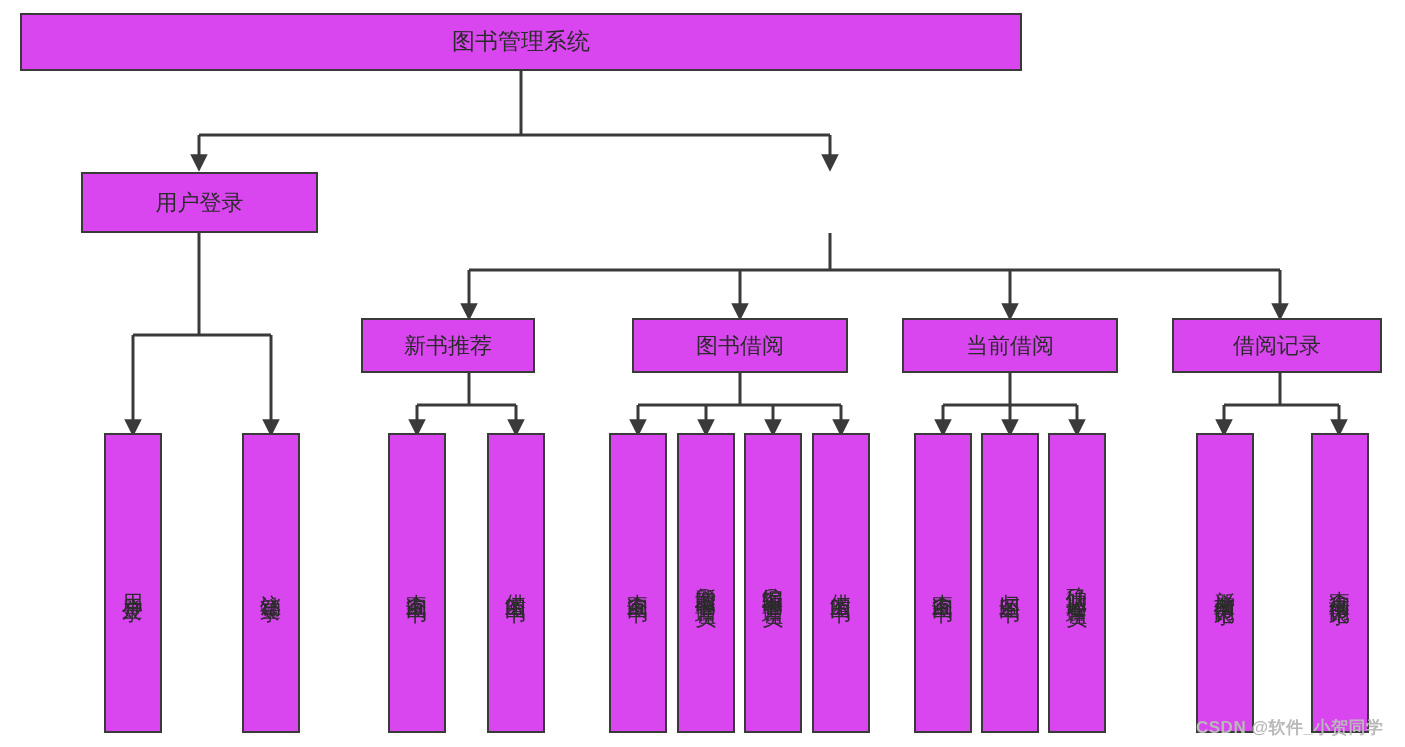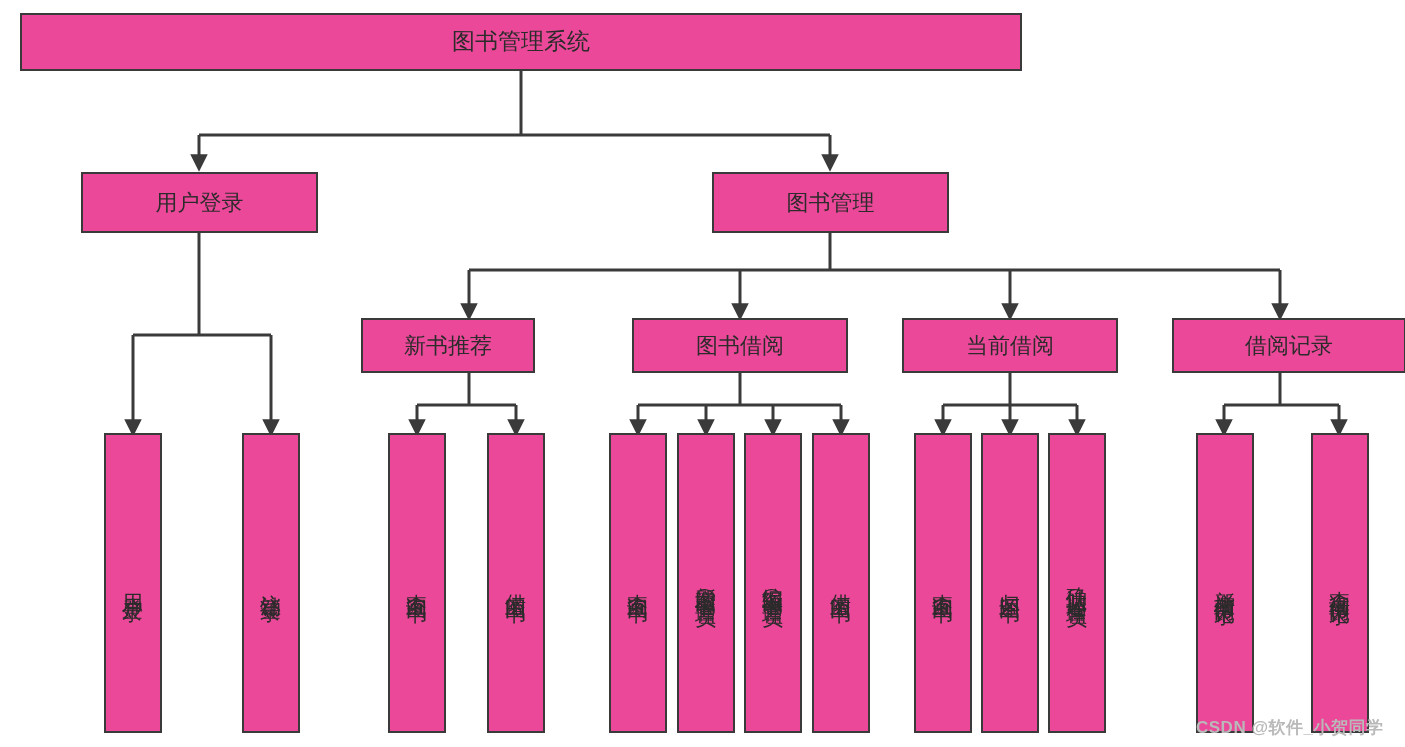"图书管理系统" .node { background: #ec4899 -> #d946ef }
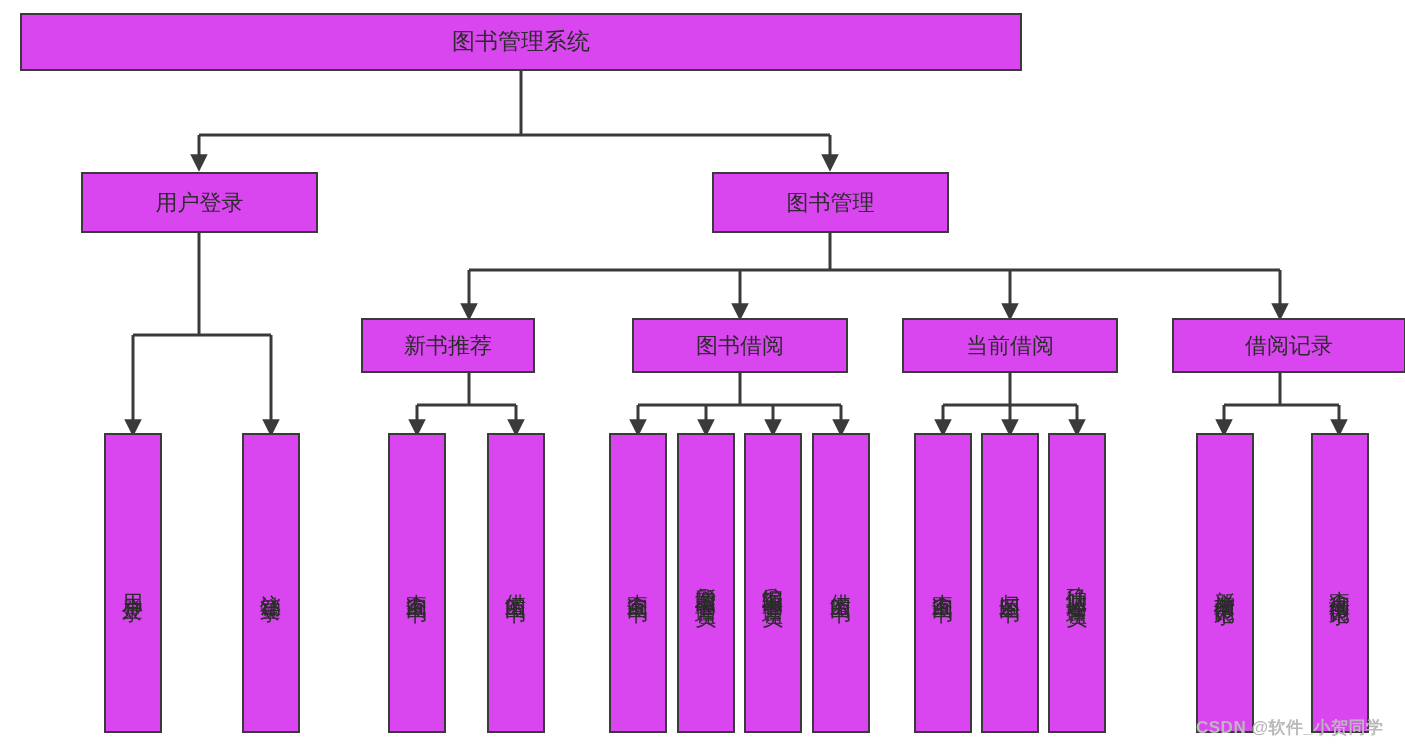"图书管理" div.node { html: <div> <span>图书管理</span> </div> -> none }
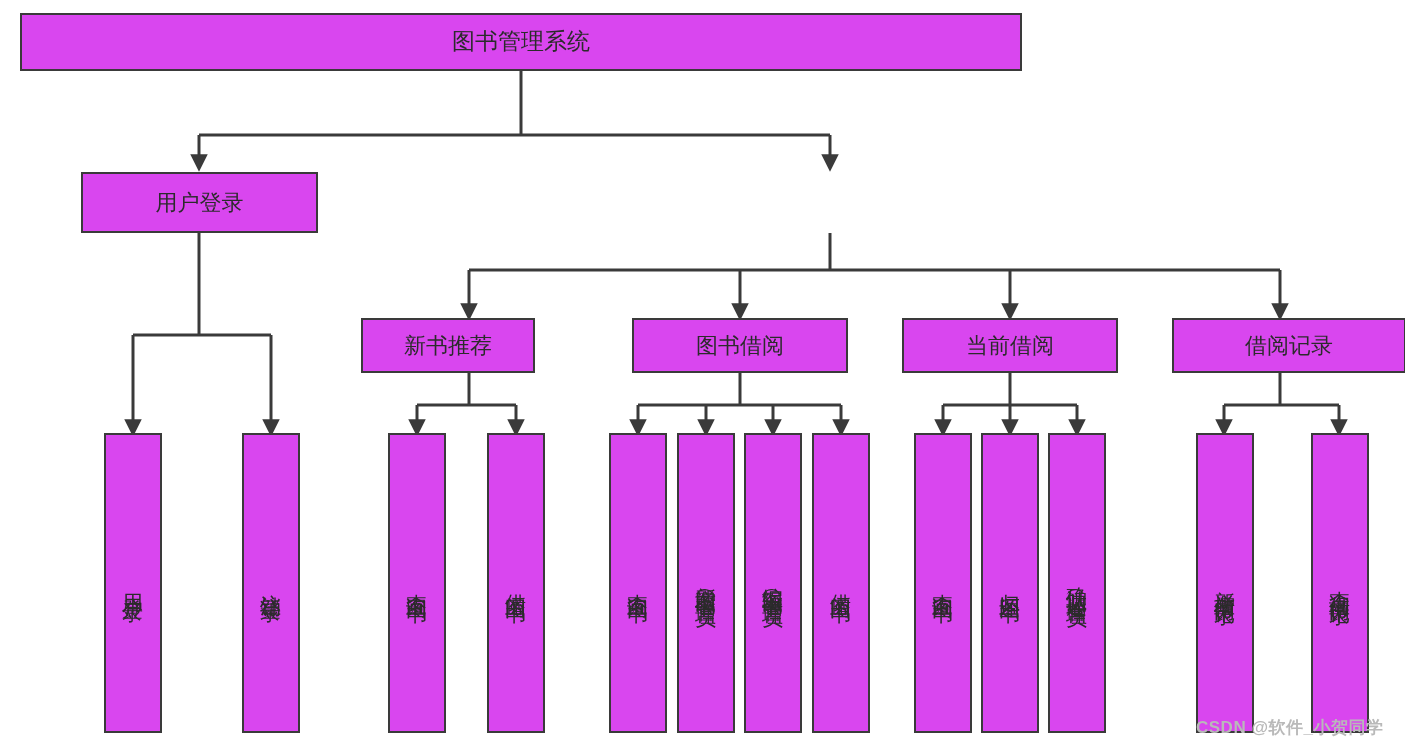"借阅记录" div.node { width: 234px -> 210px }
